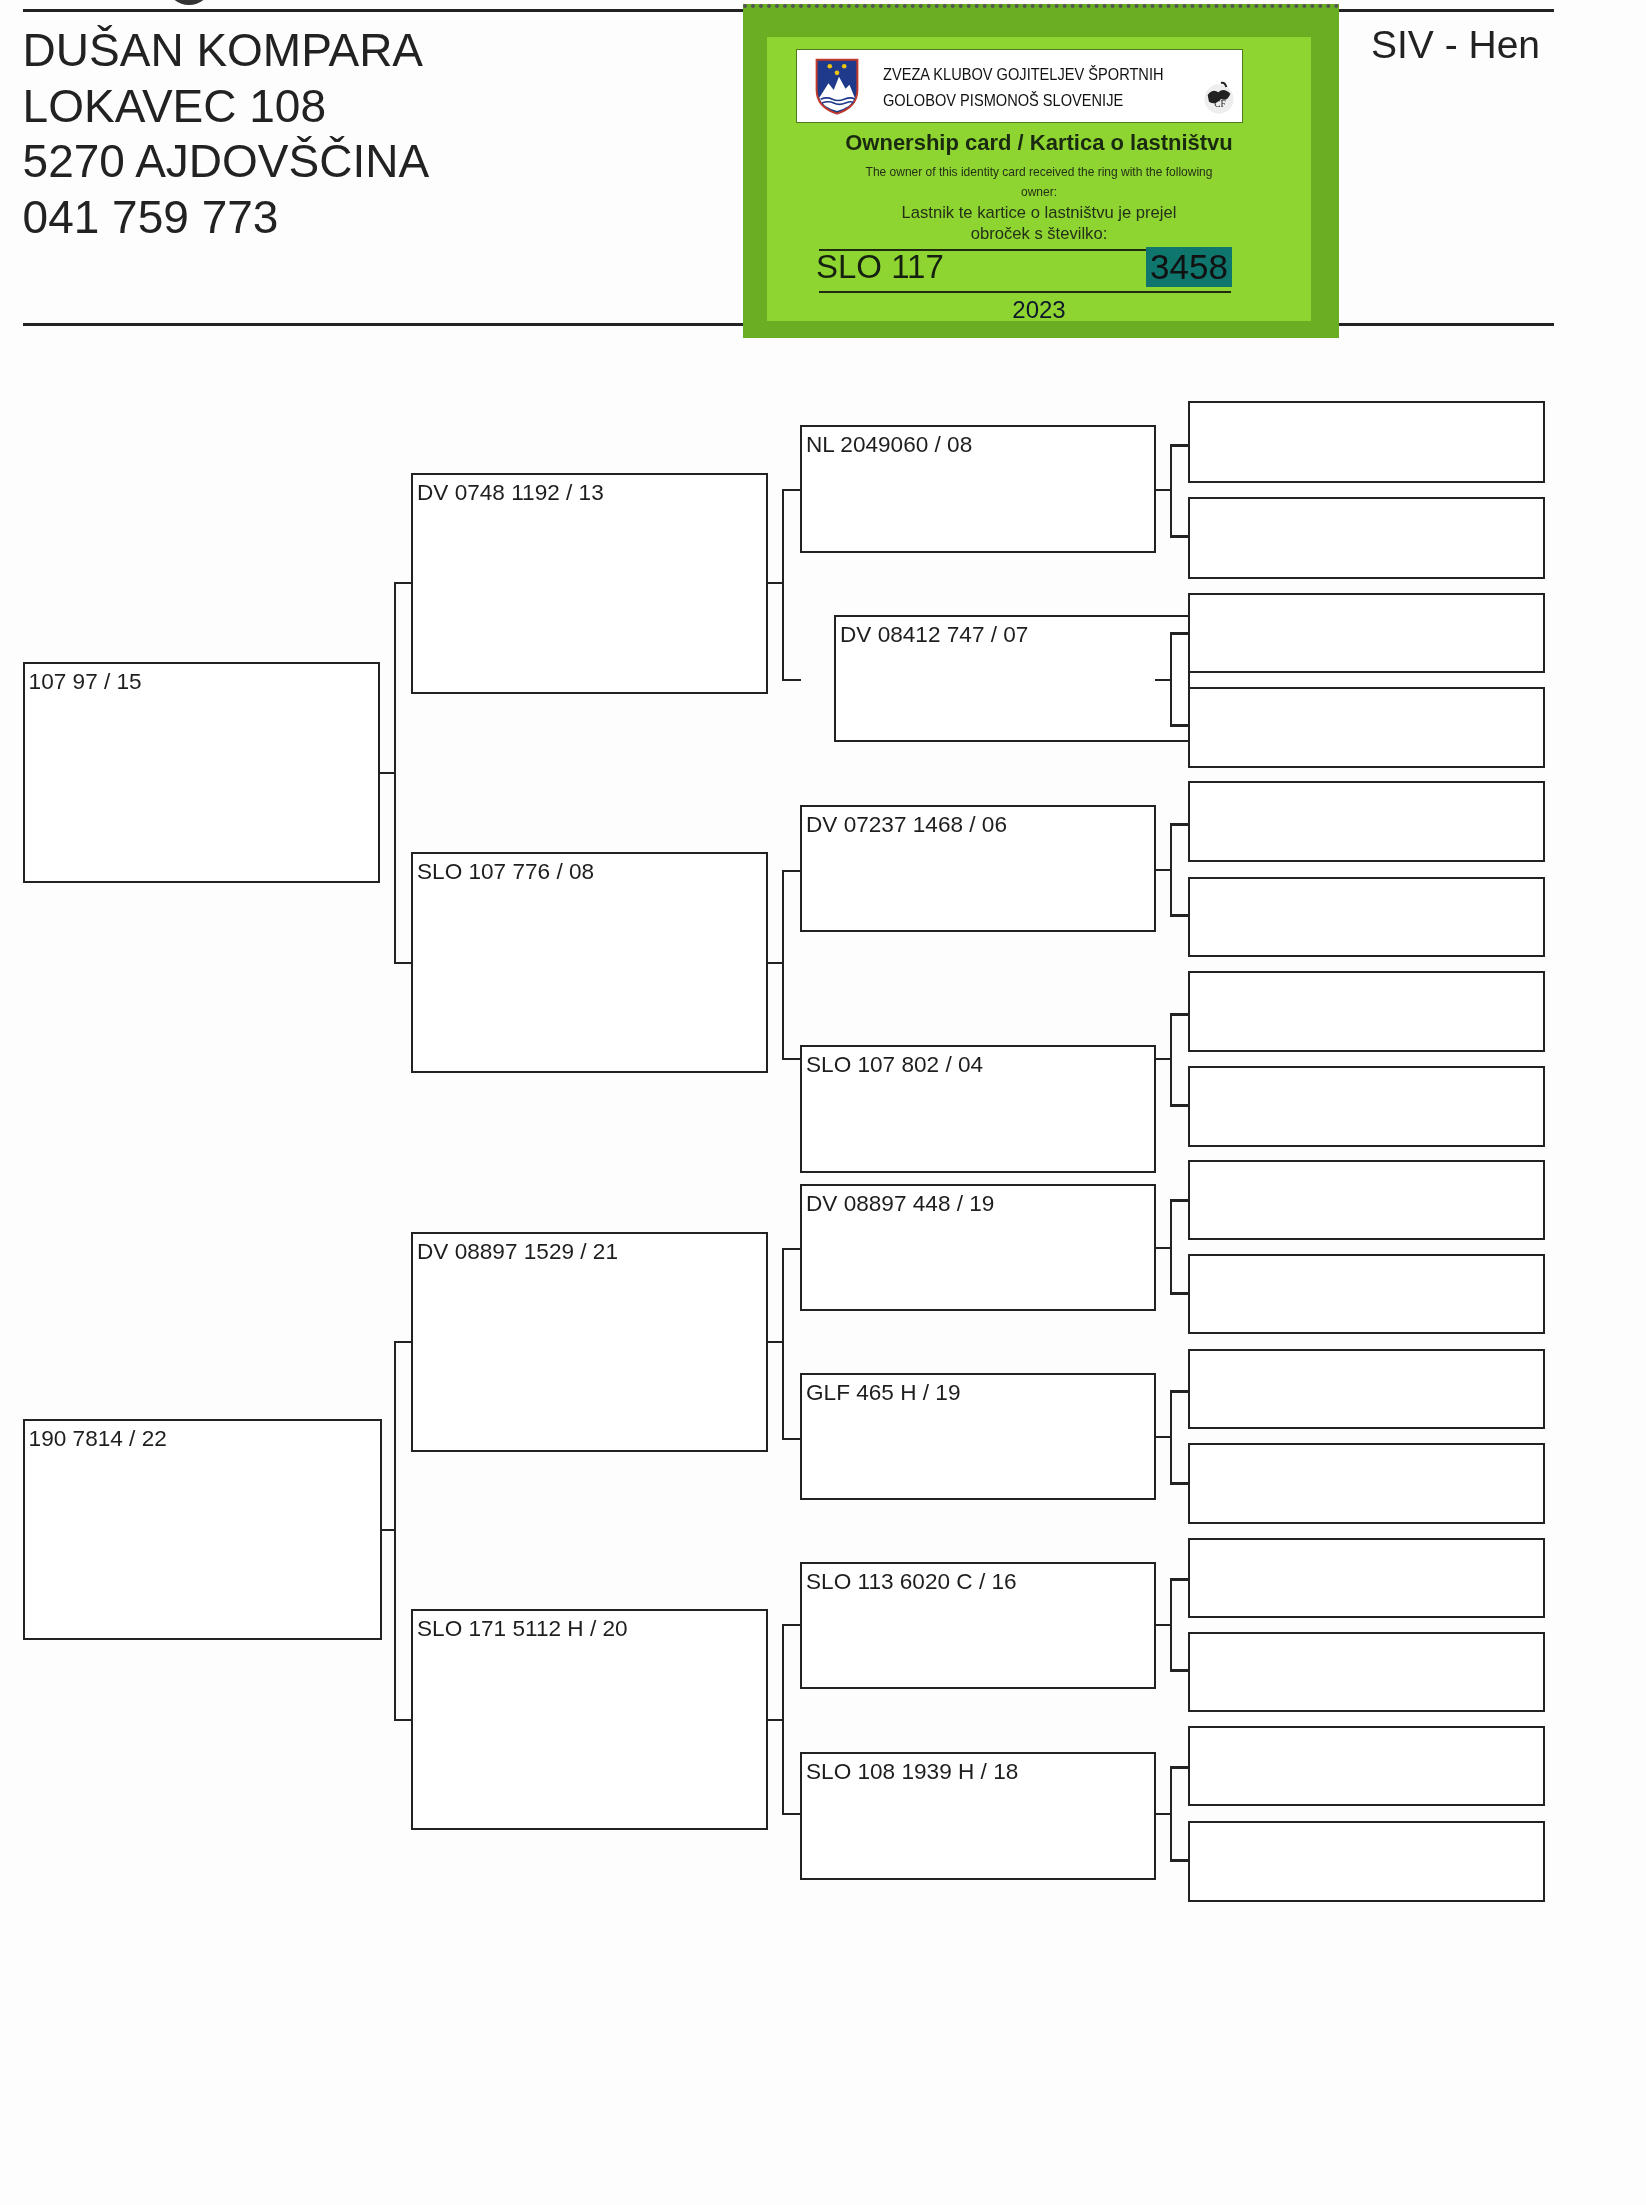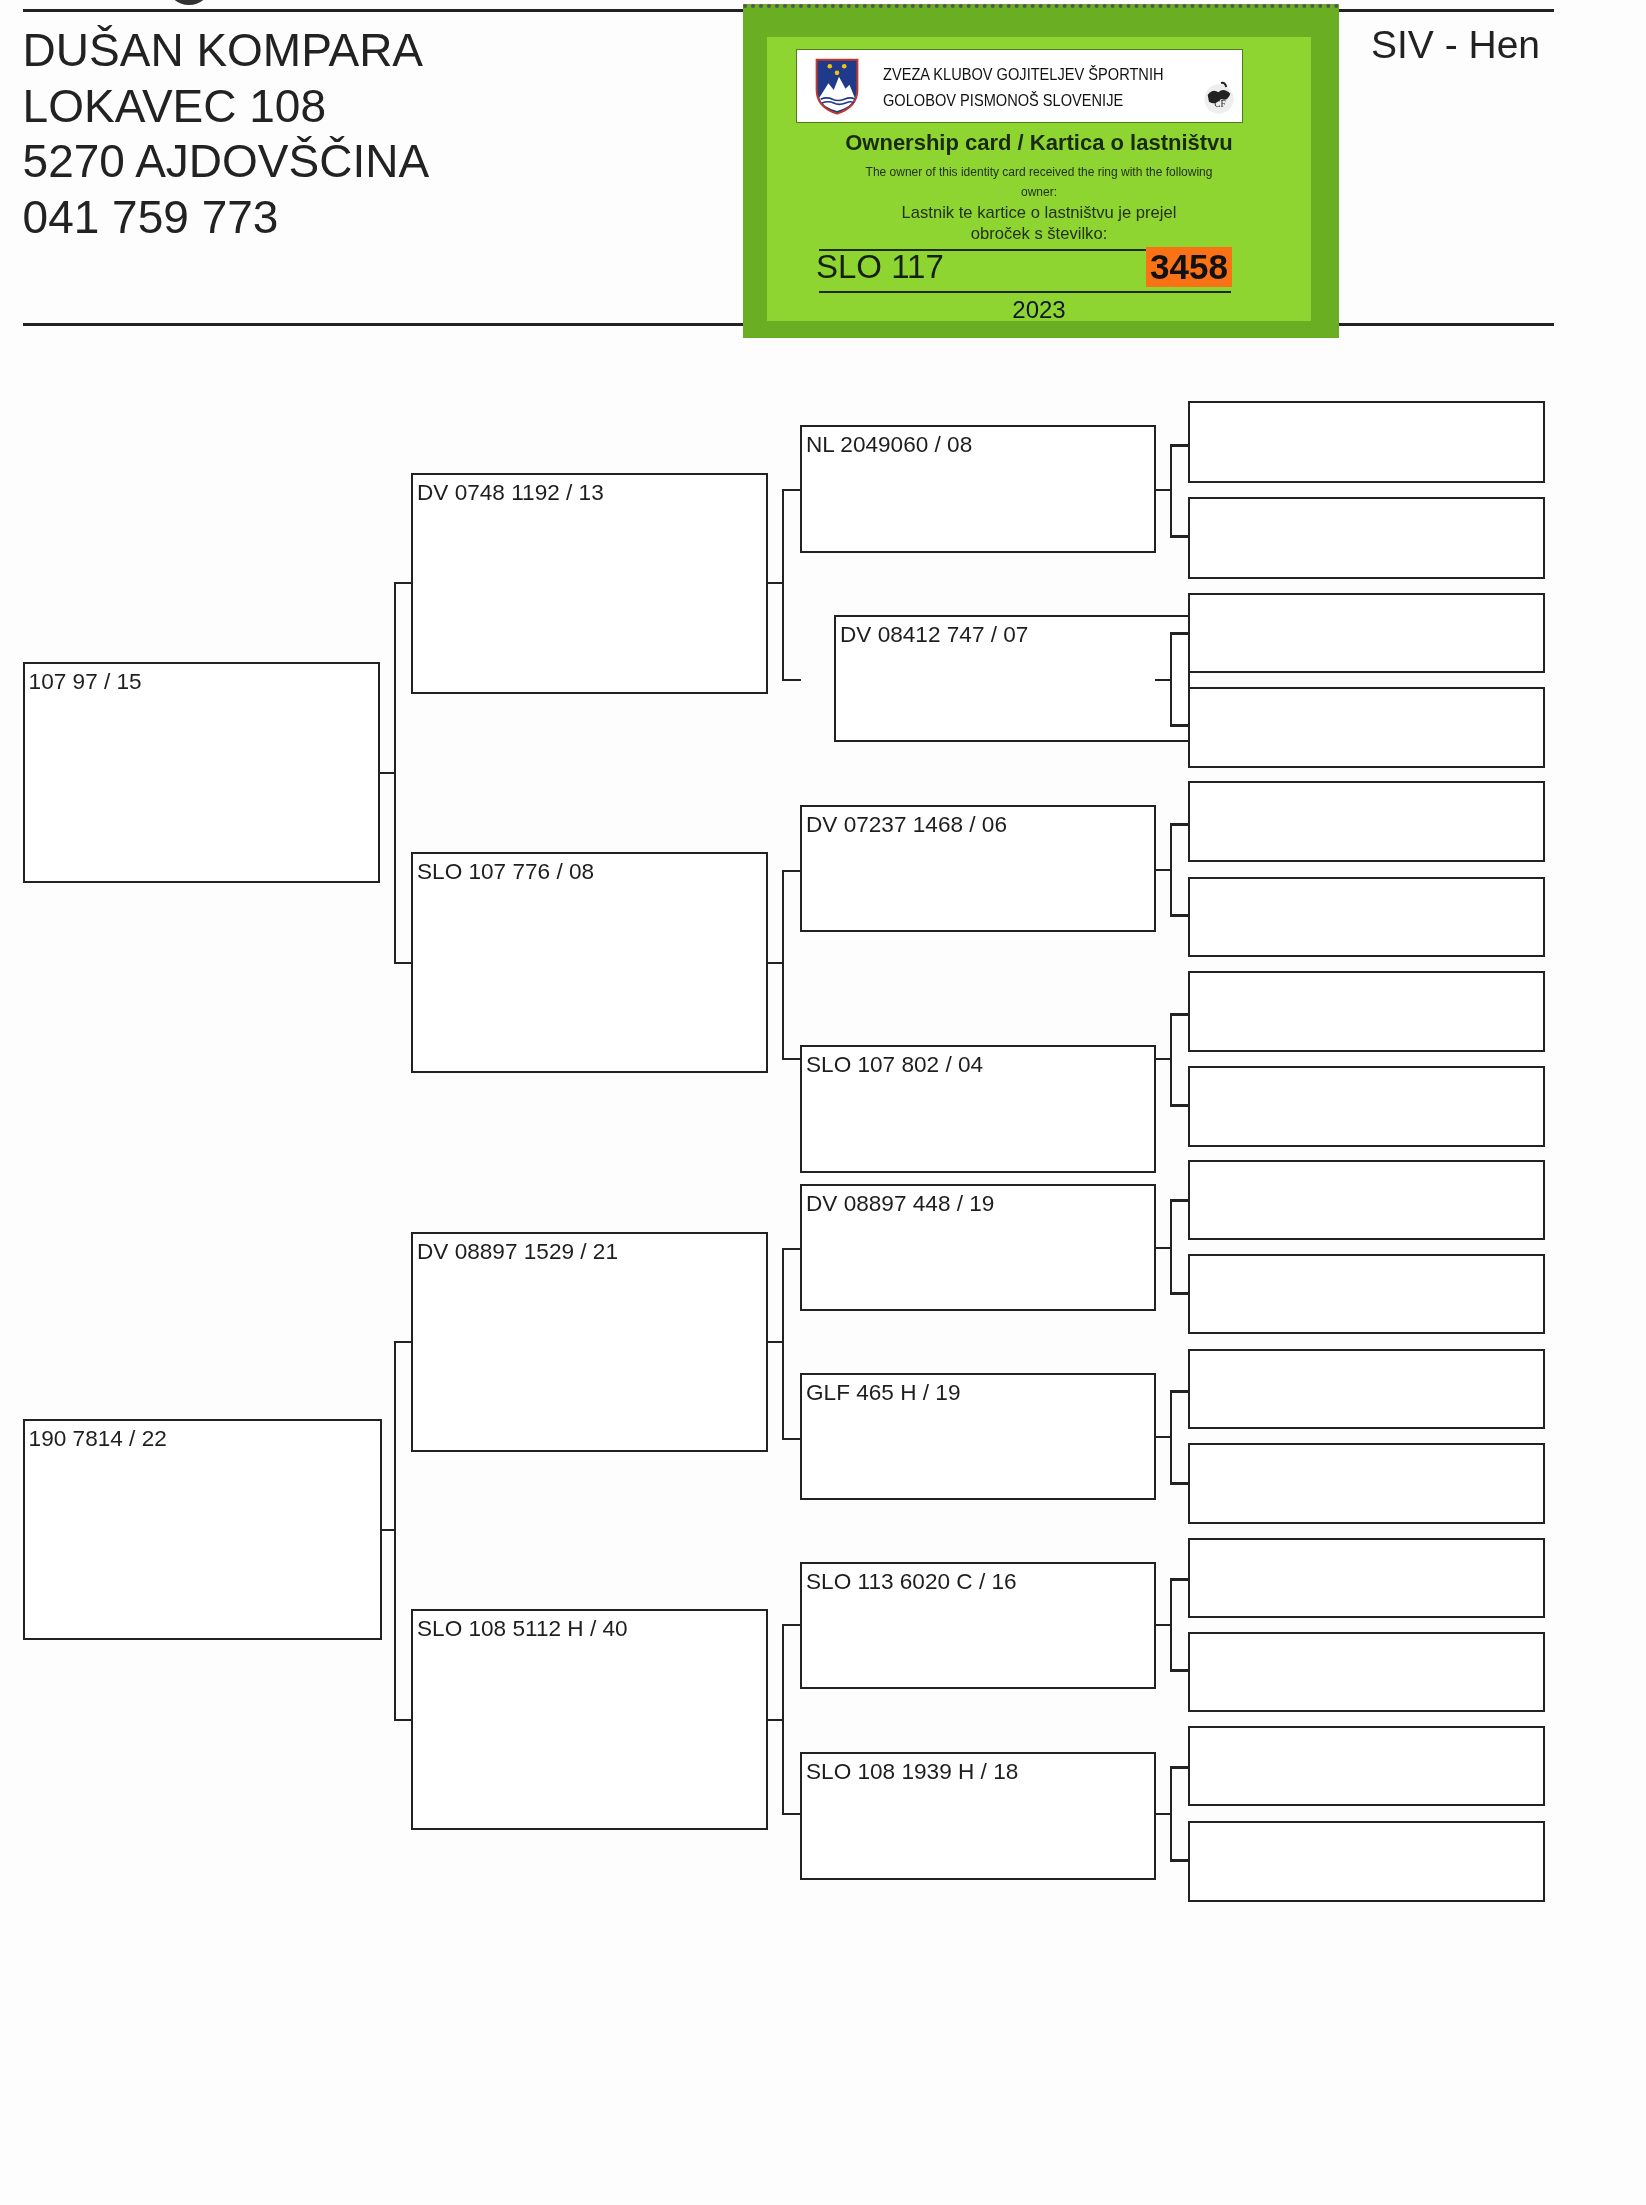"3458" .ring-number { background: #f97316 -> #0f766e; font-weight: bold -> normal }
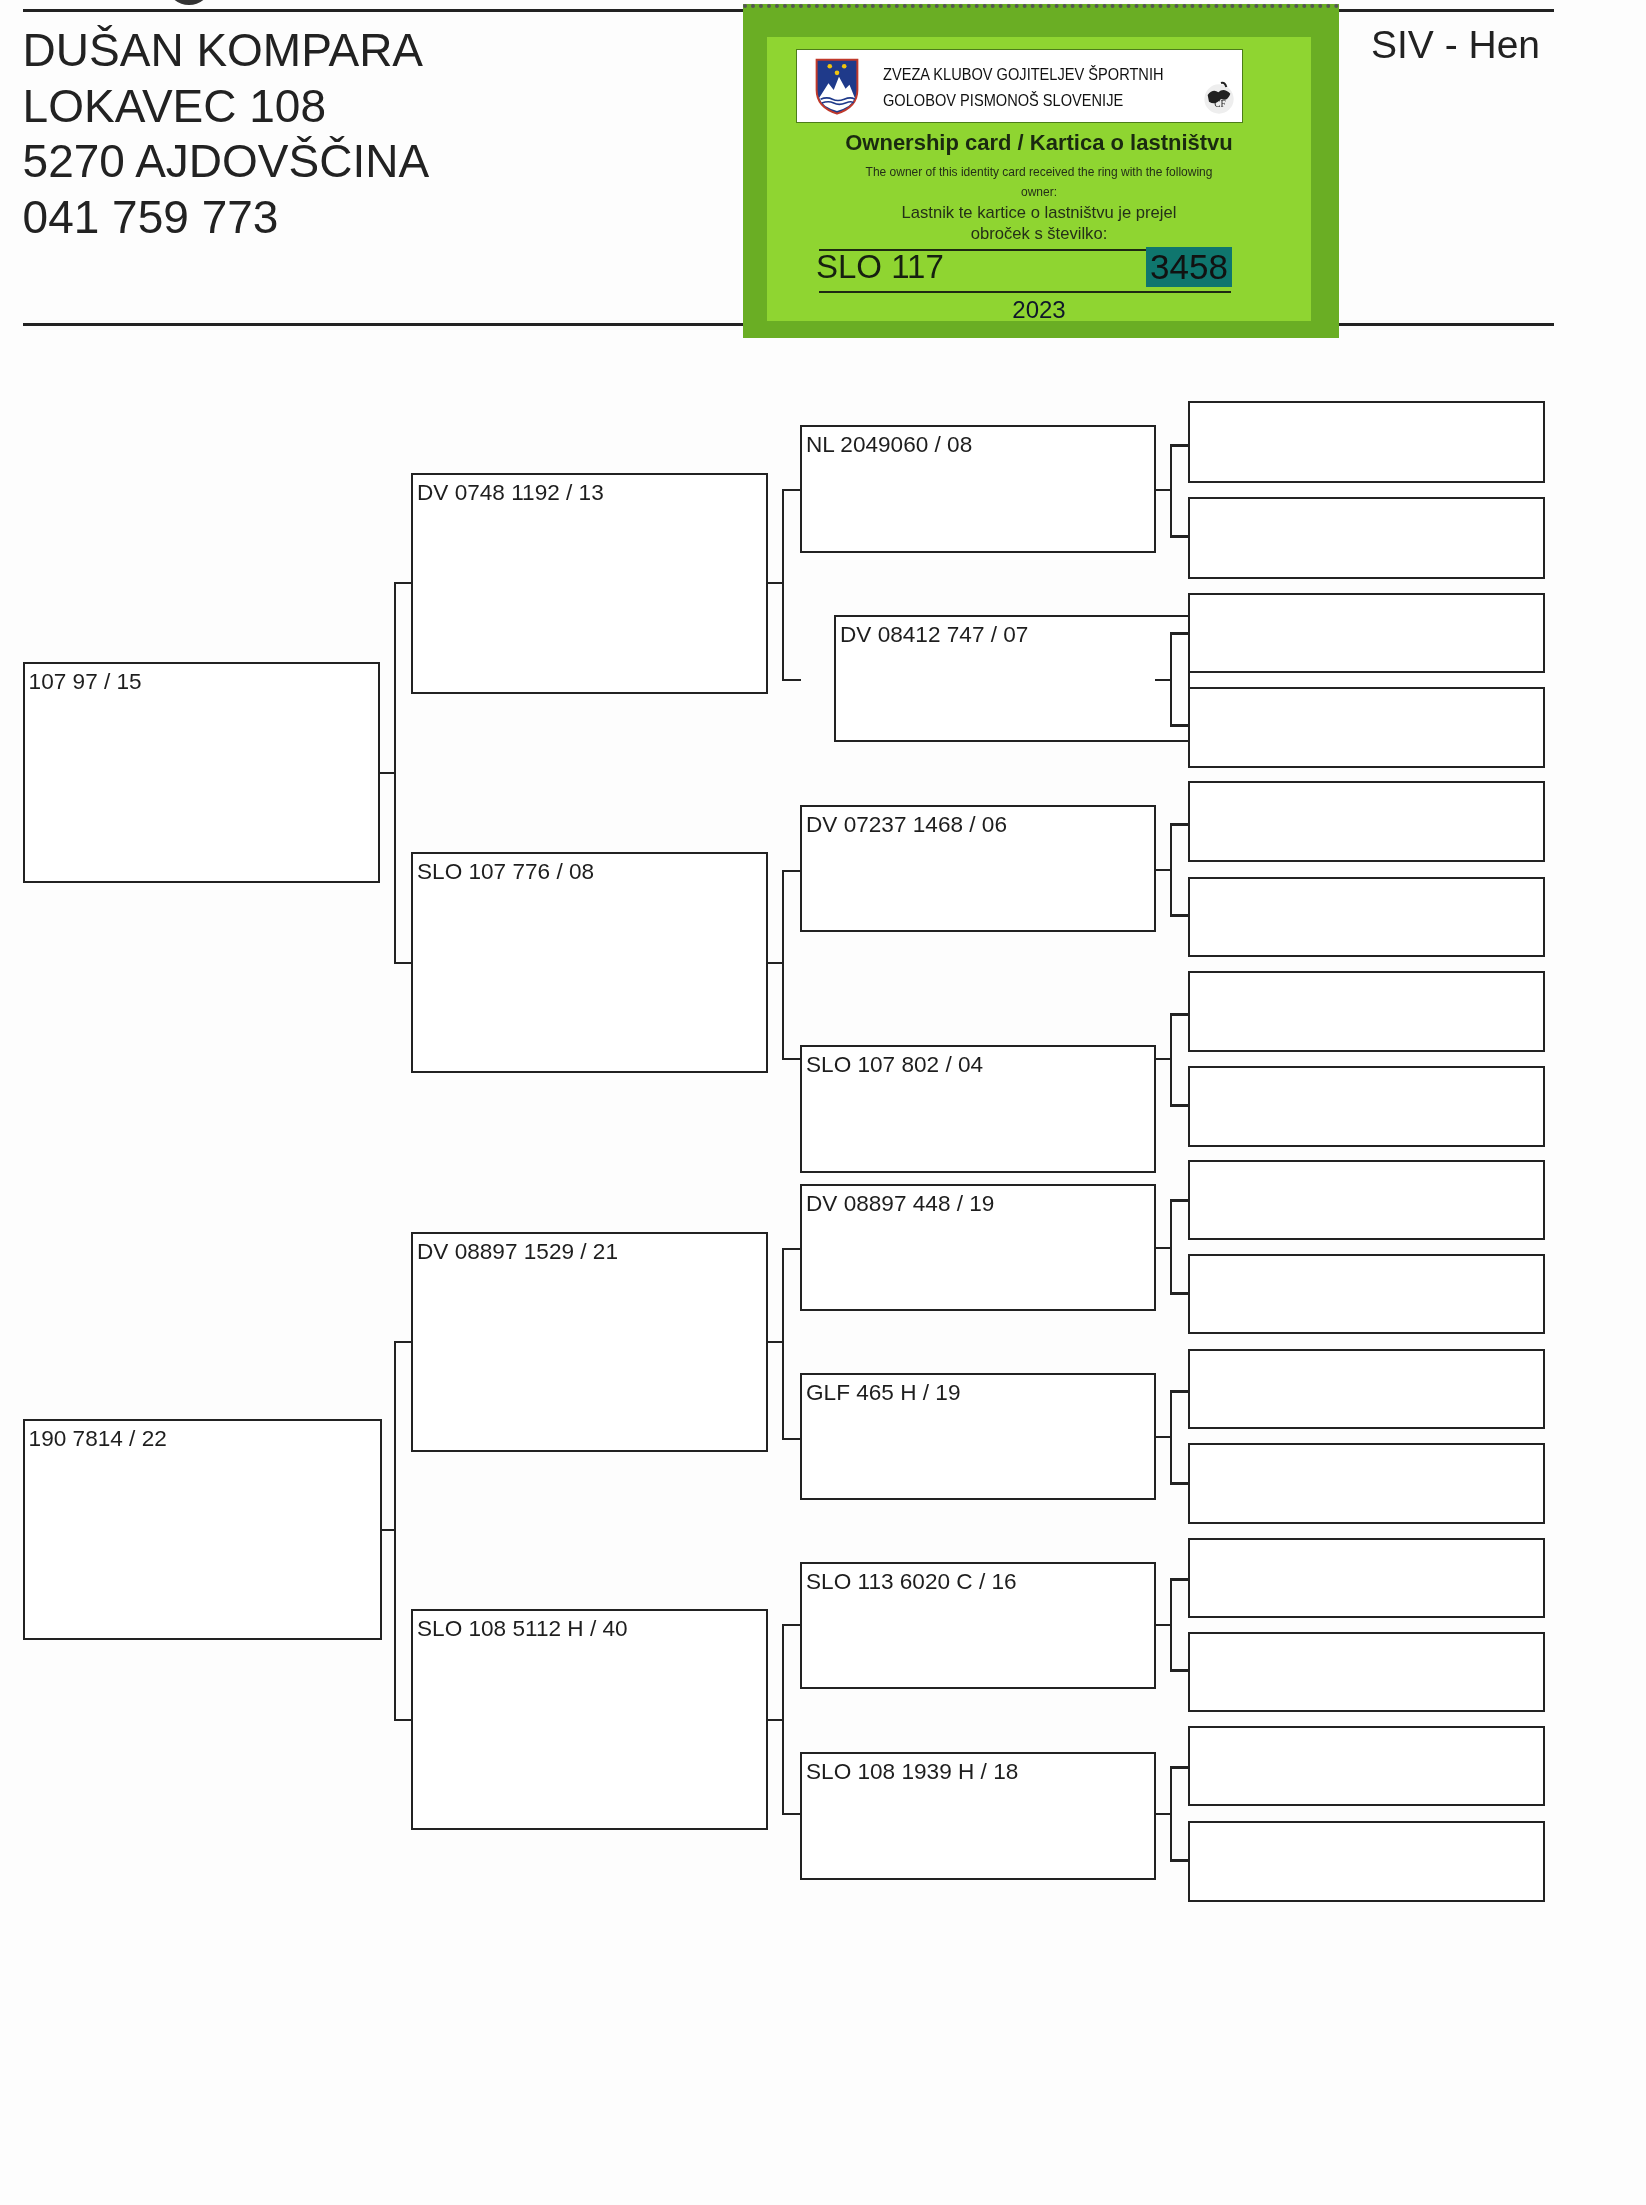"SLO 108 5112 H /" span.ring { text: 108 5112 H / 40 -> 171 5112 H / 20 }
